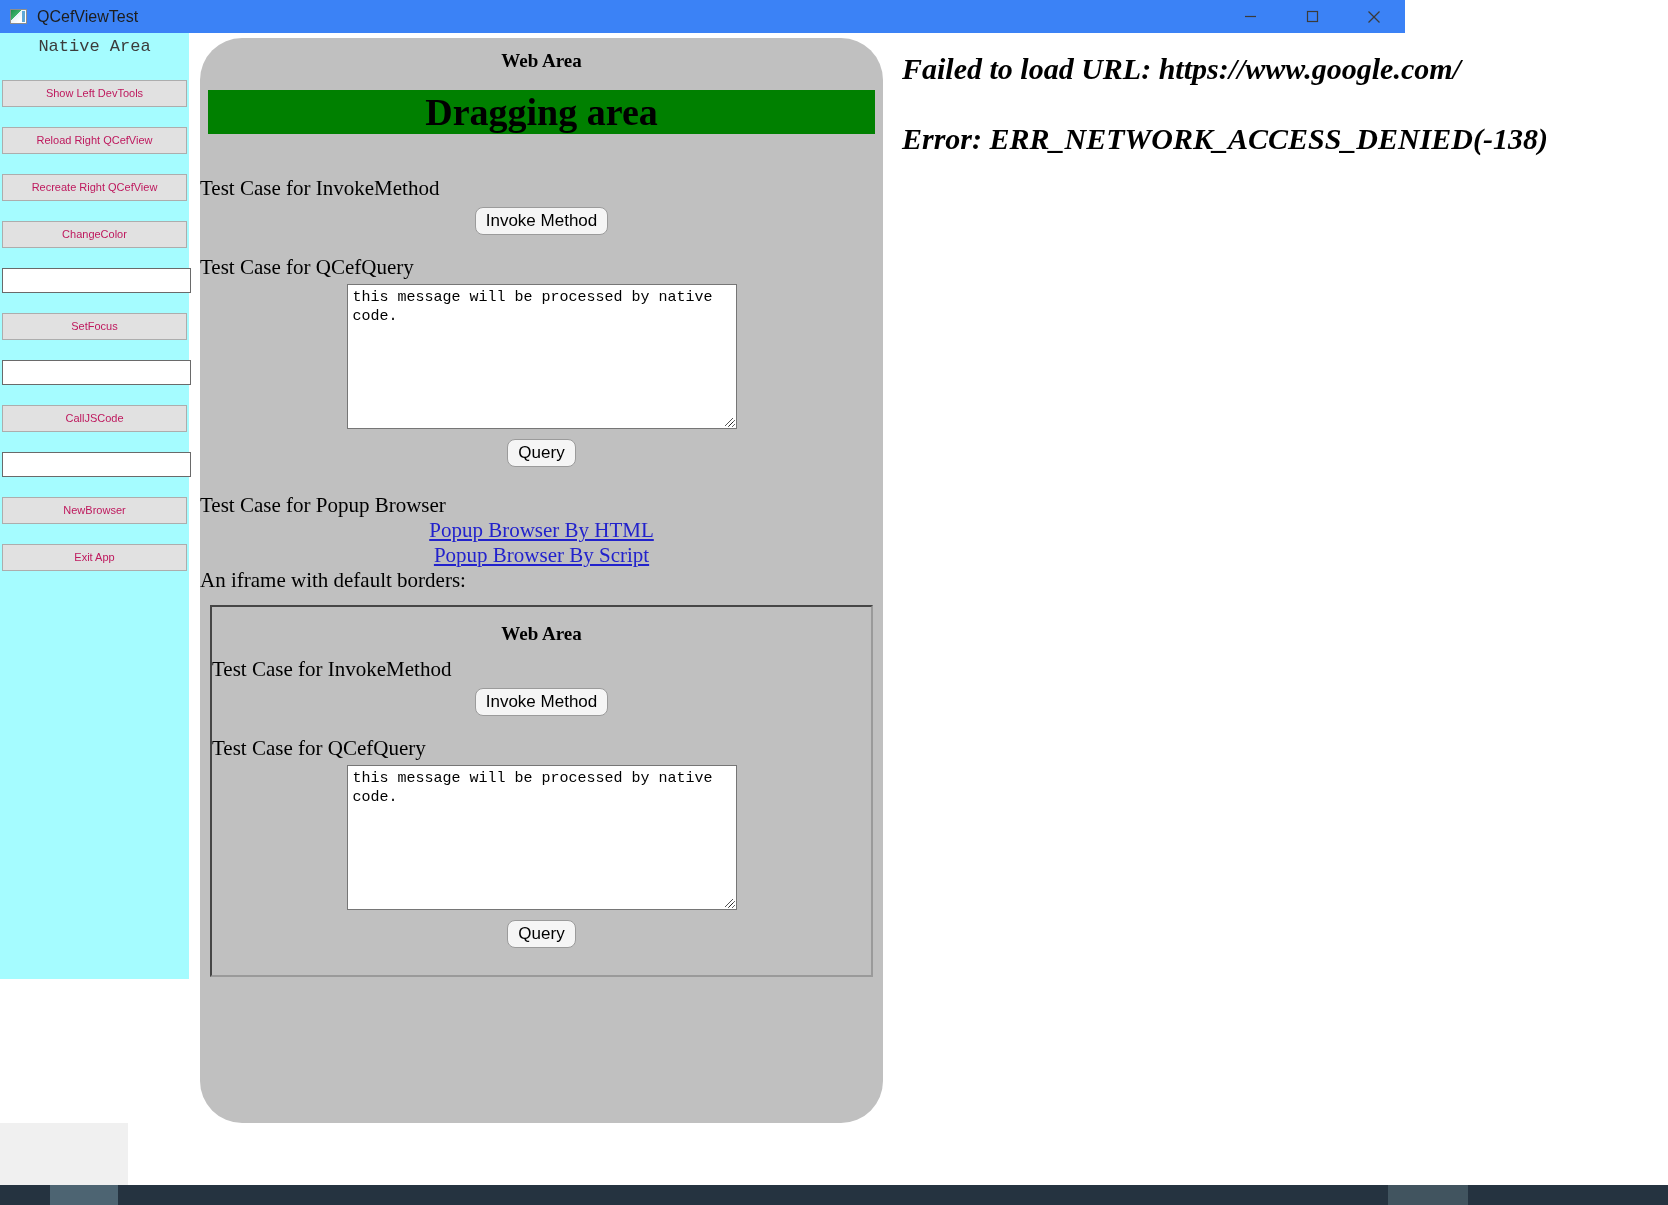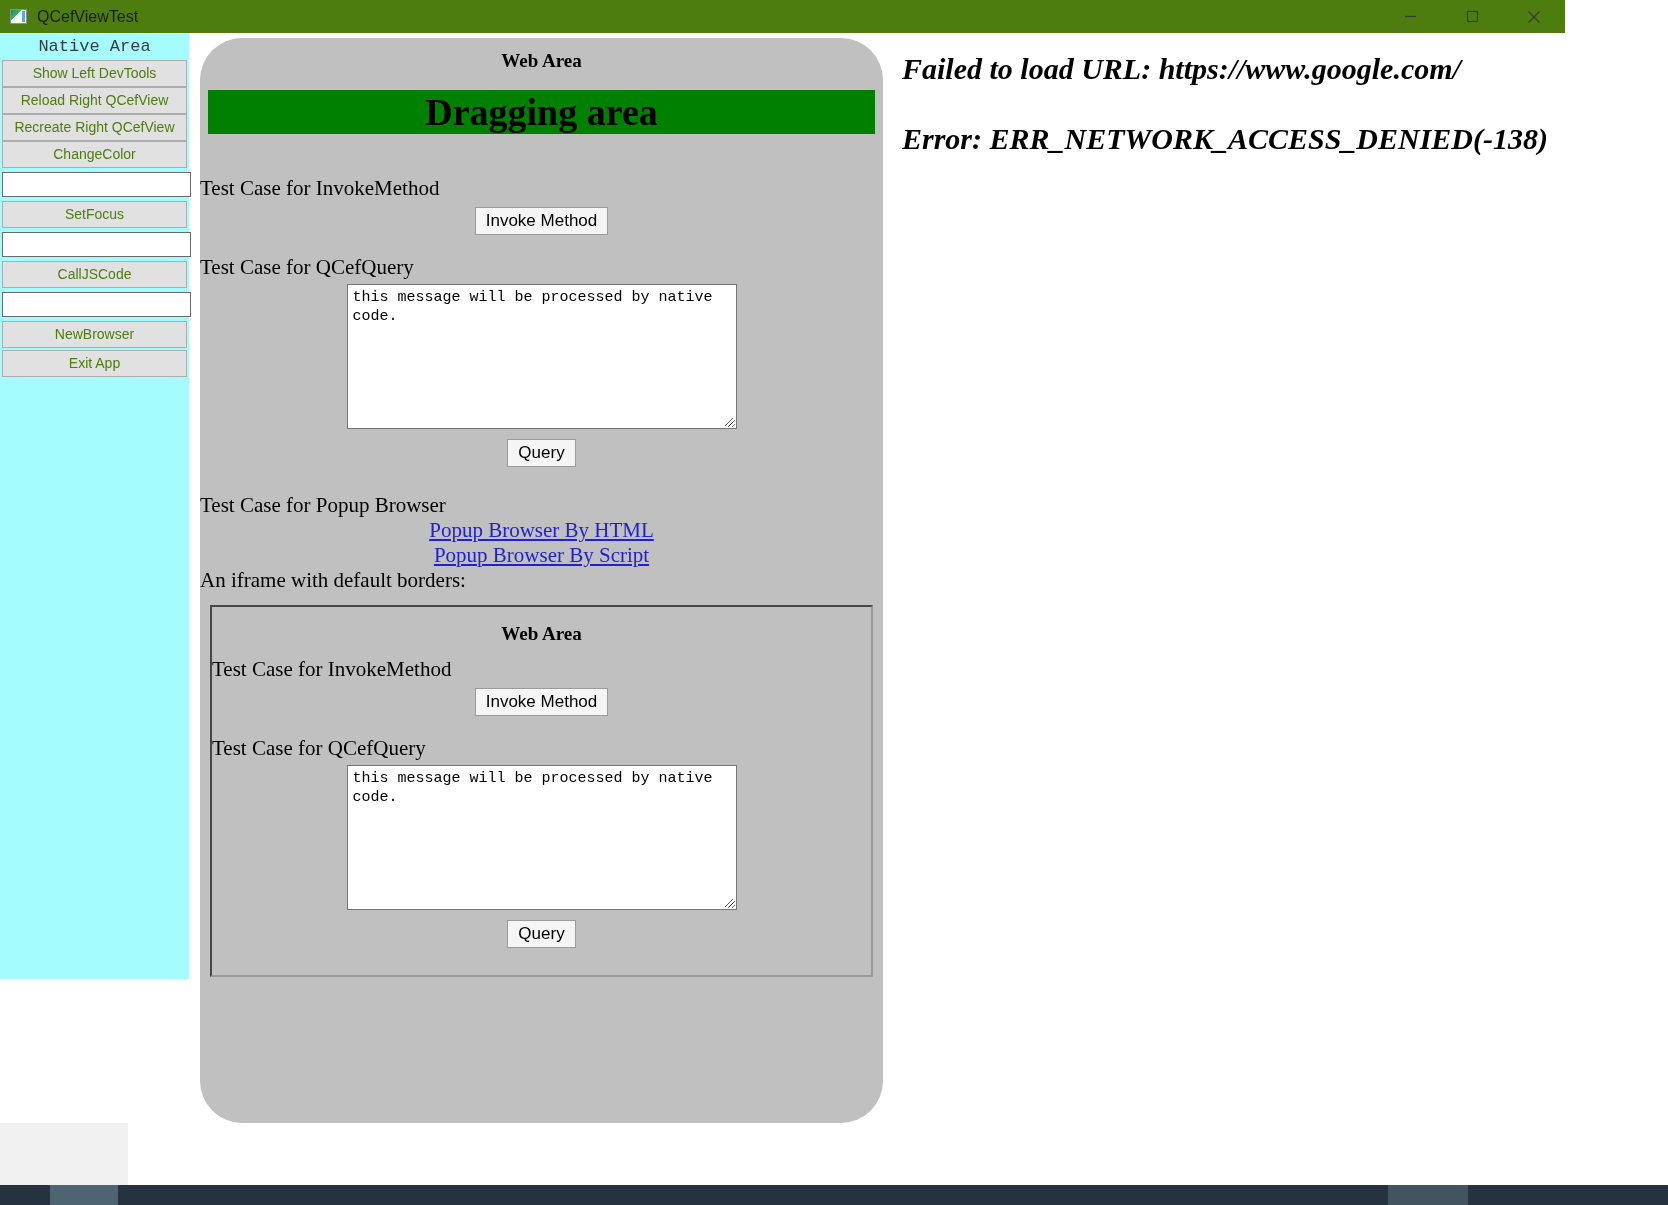"QCefViewTest" #titlebar { background: #4d7c0f -> #3b82f6; width: 1565px -> 1405px }
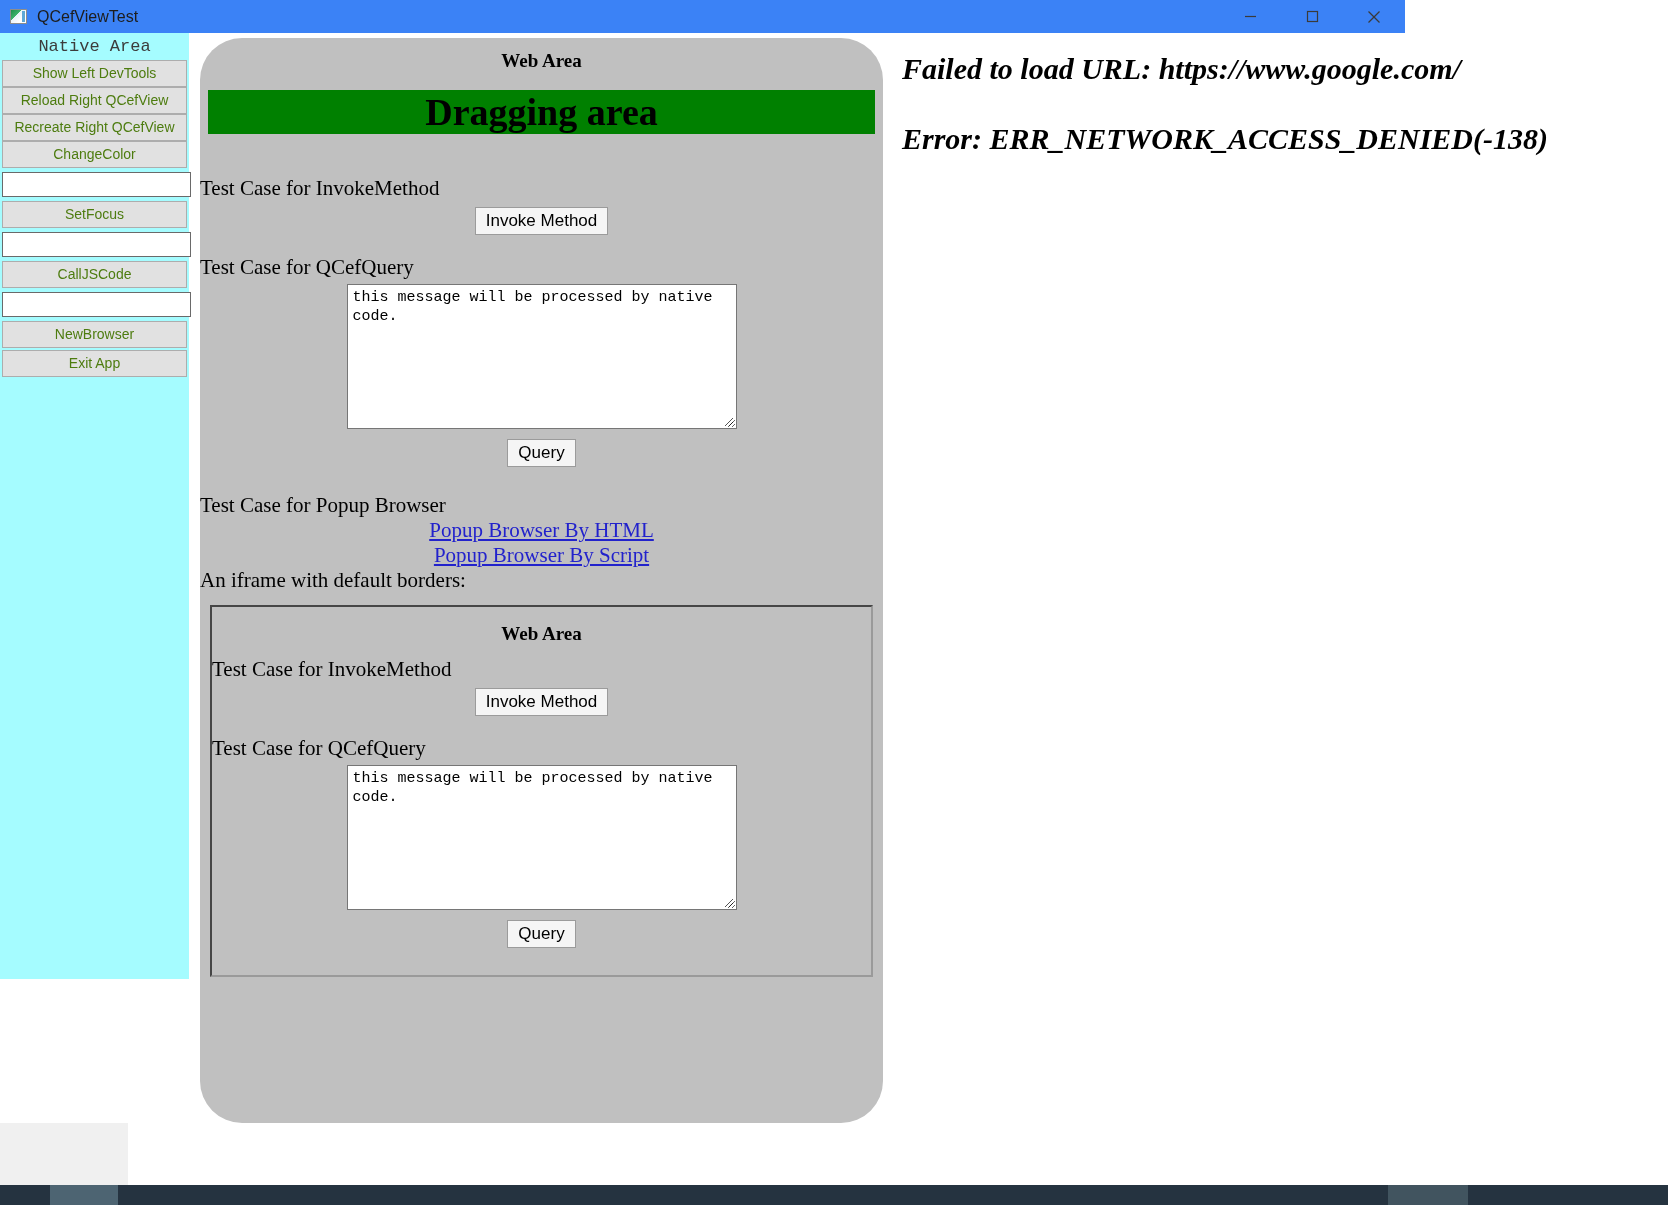"Show Left DevTools" .nat-btn { color: #4d7c0f -> #be185d; font-size: 14px -> 11px; margin: 0 2px -> 20px 2px }
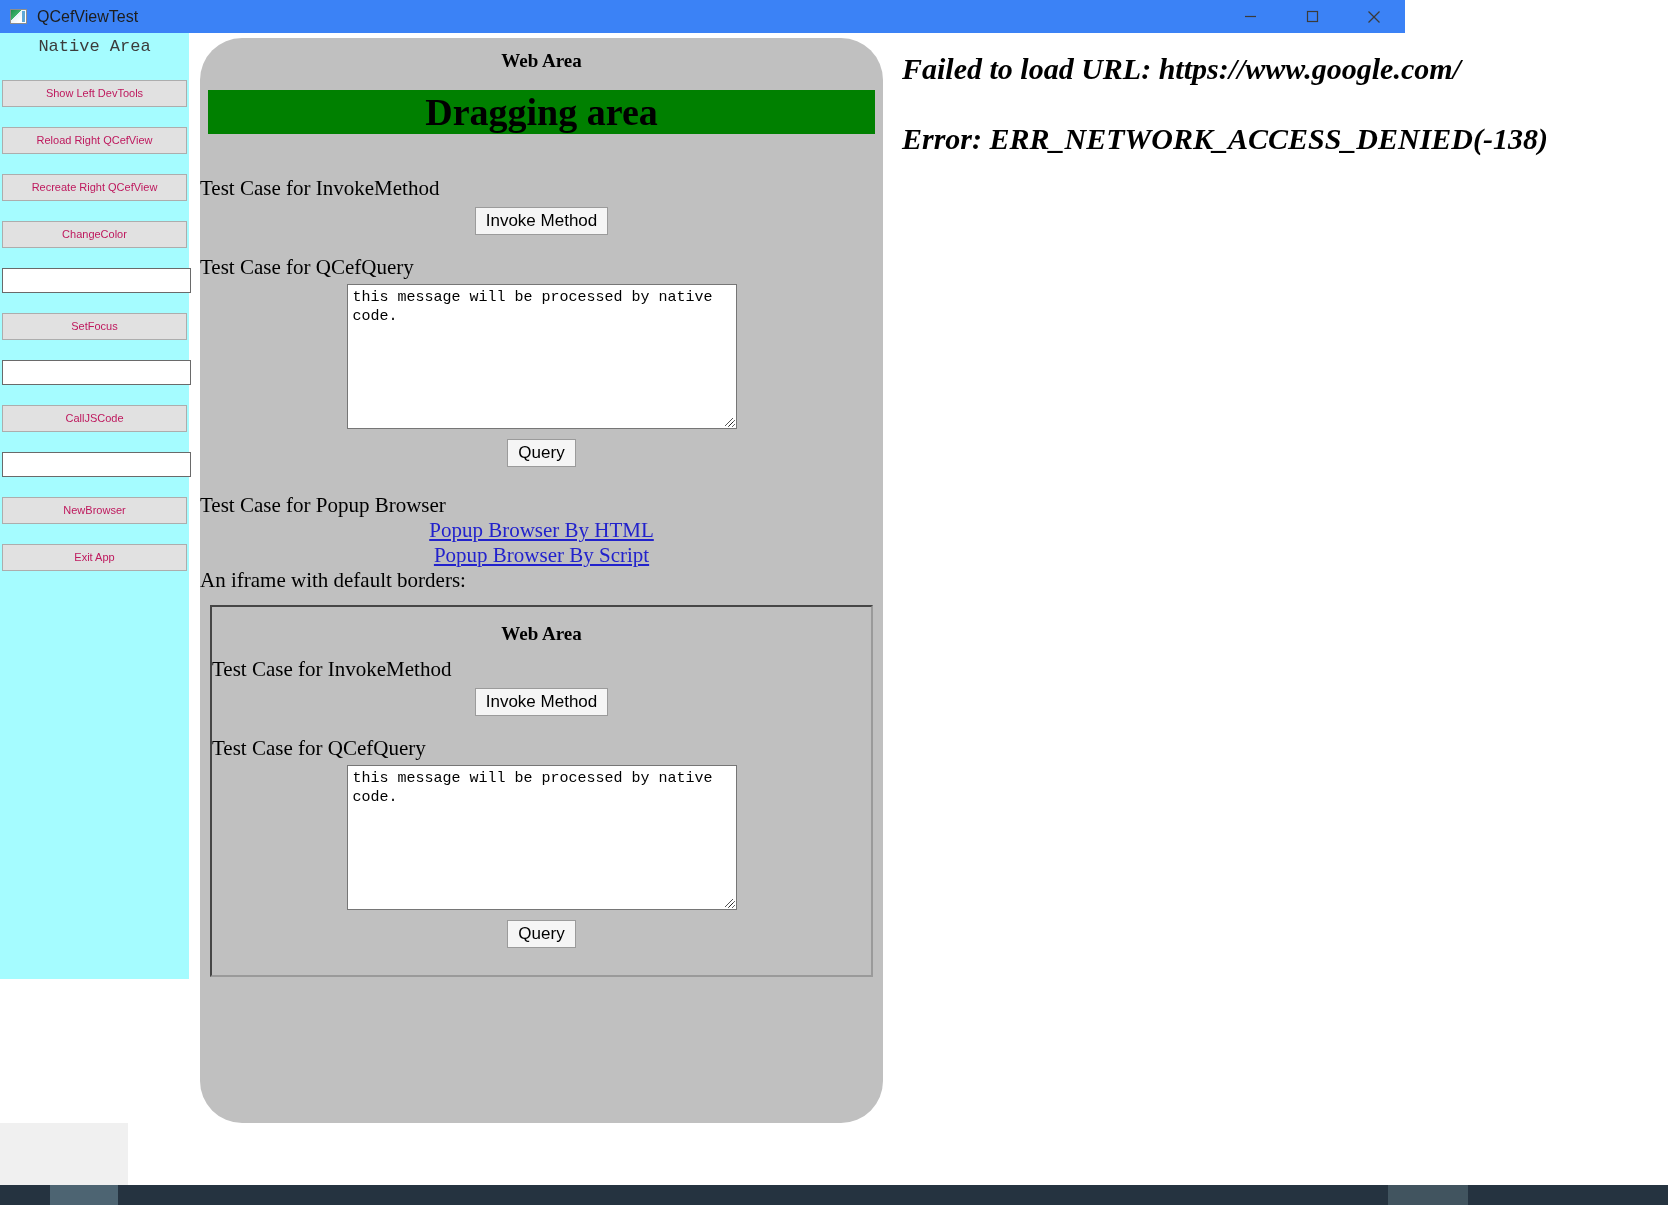"Invoke Method" .web-btn { border-radius: 0 -> 8px }
